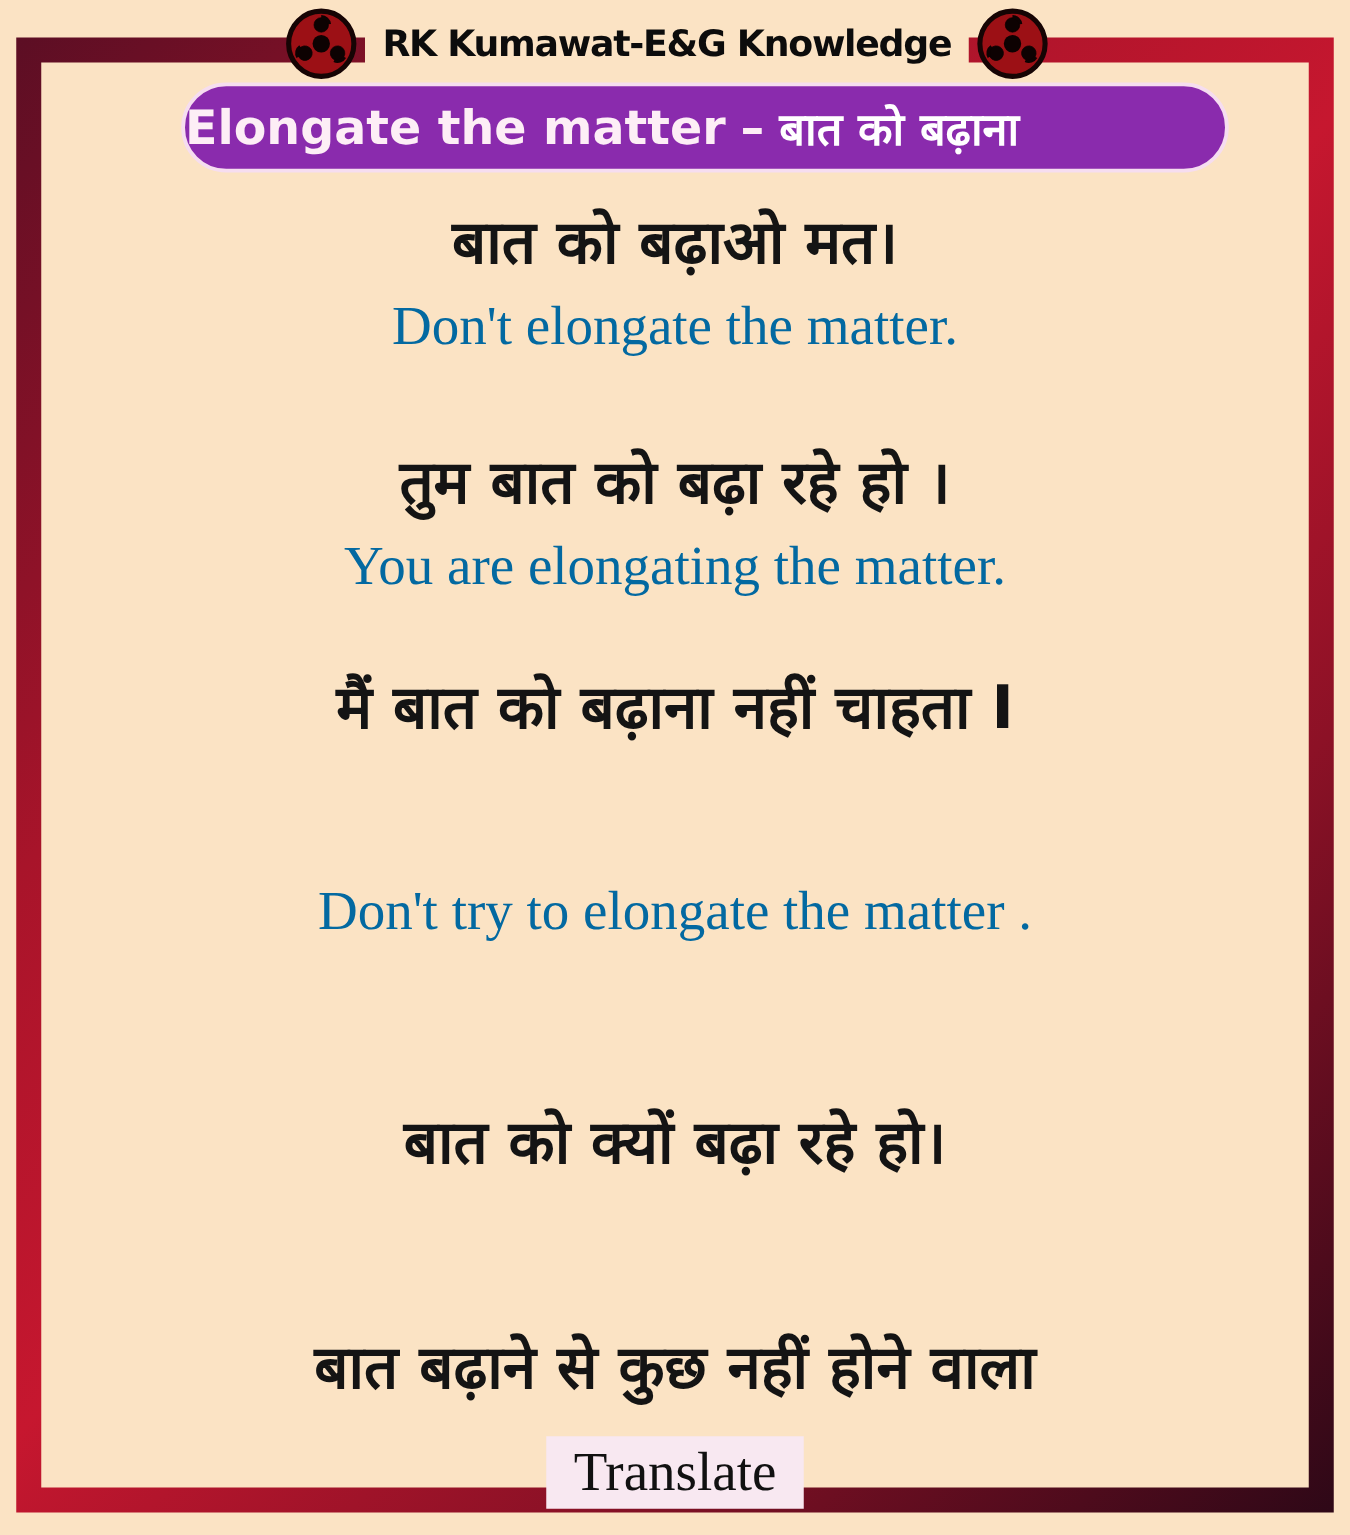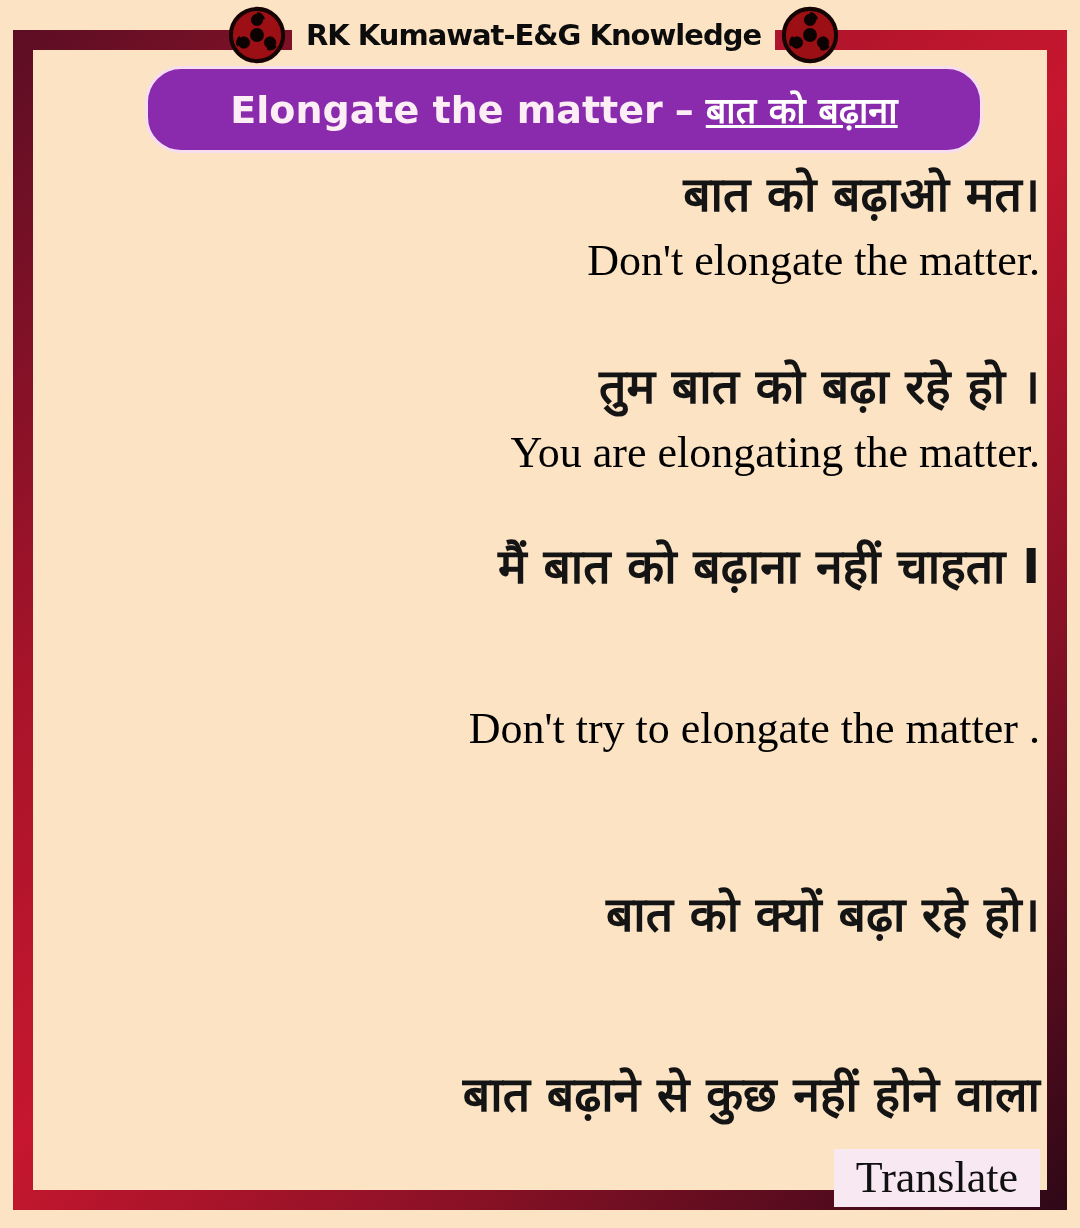"Elongate the matter" .banner { height: 87px -> 72px; justify-content: center -> none }
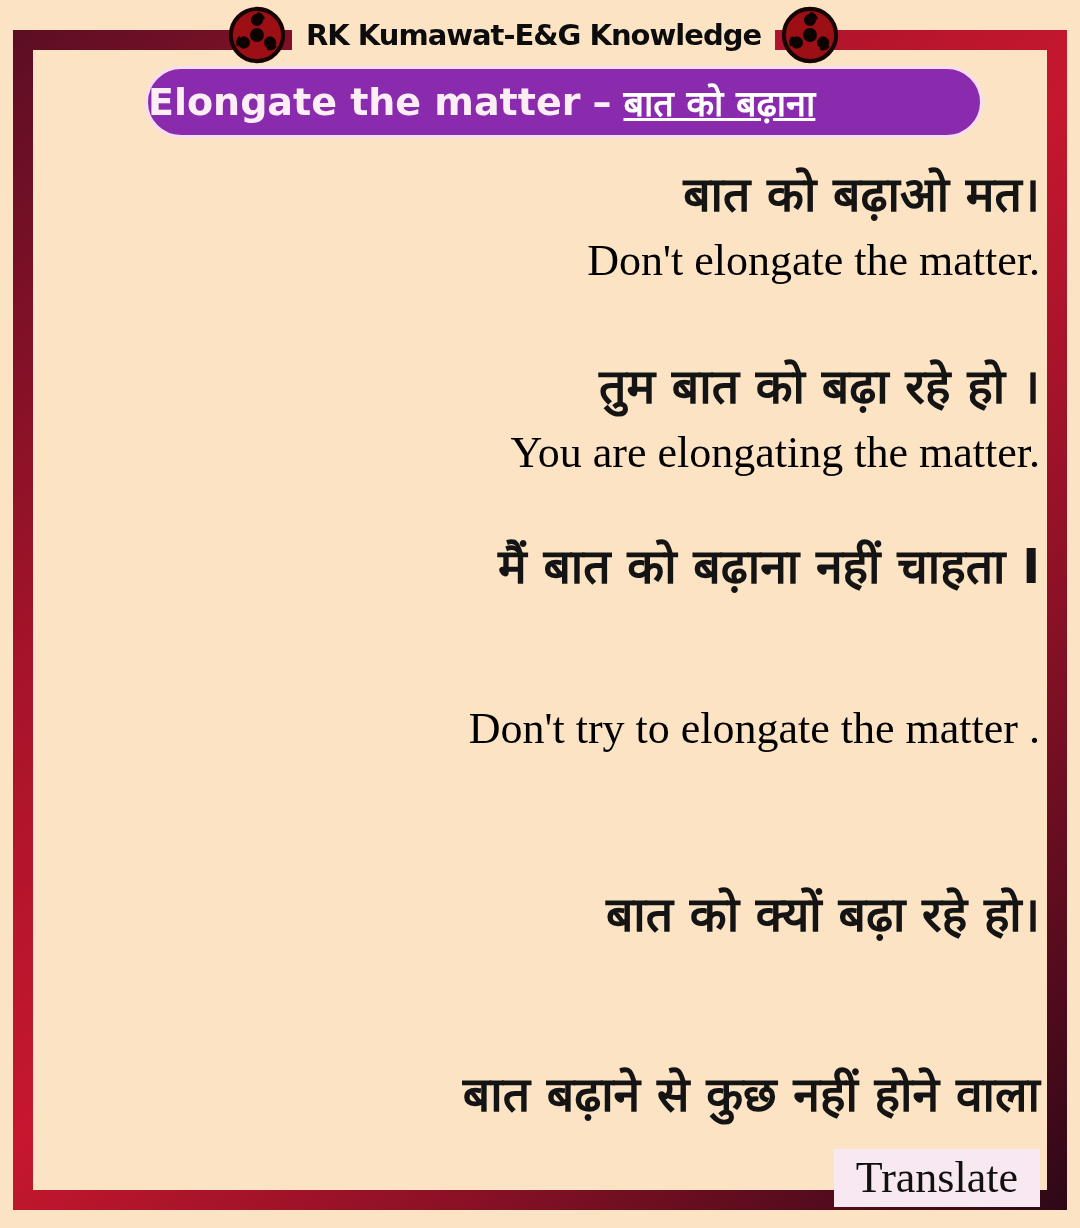"बात को बढ़ाना" .banner-hi { text-decoration: underline -> none }
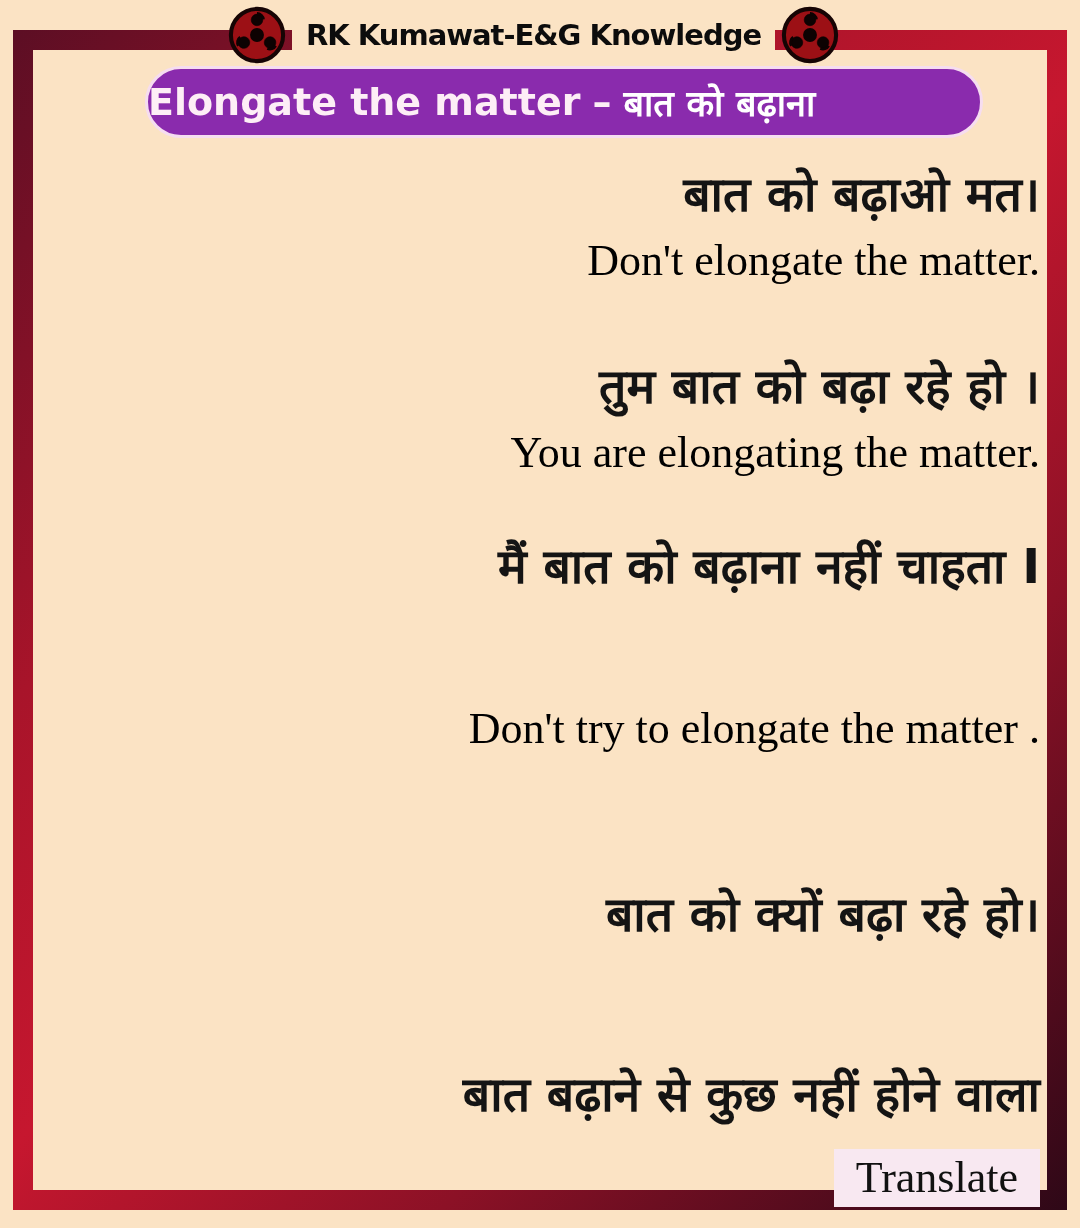"बात को बढ़ाओ मत।" .block { text-align: right -> center }
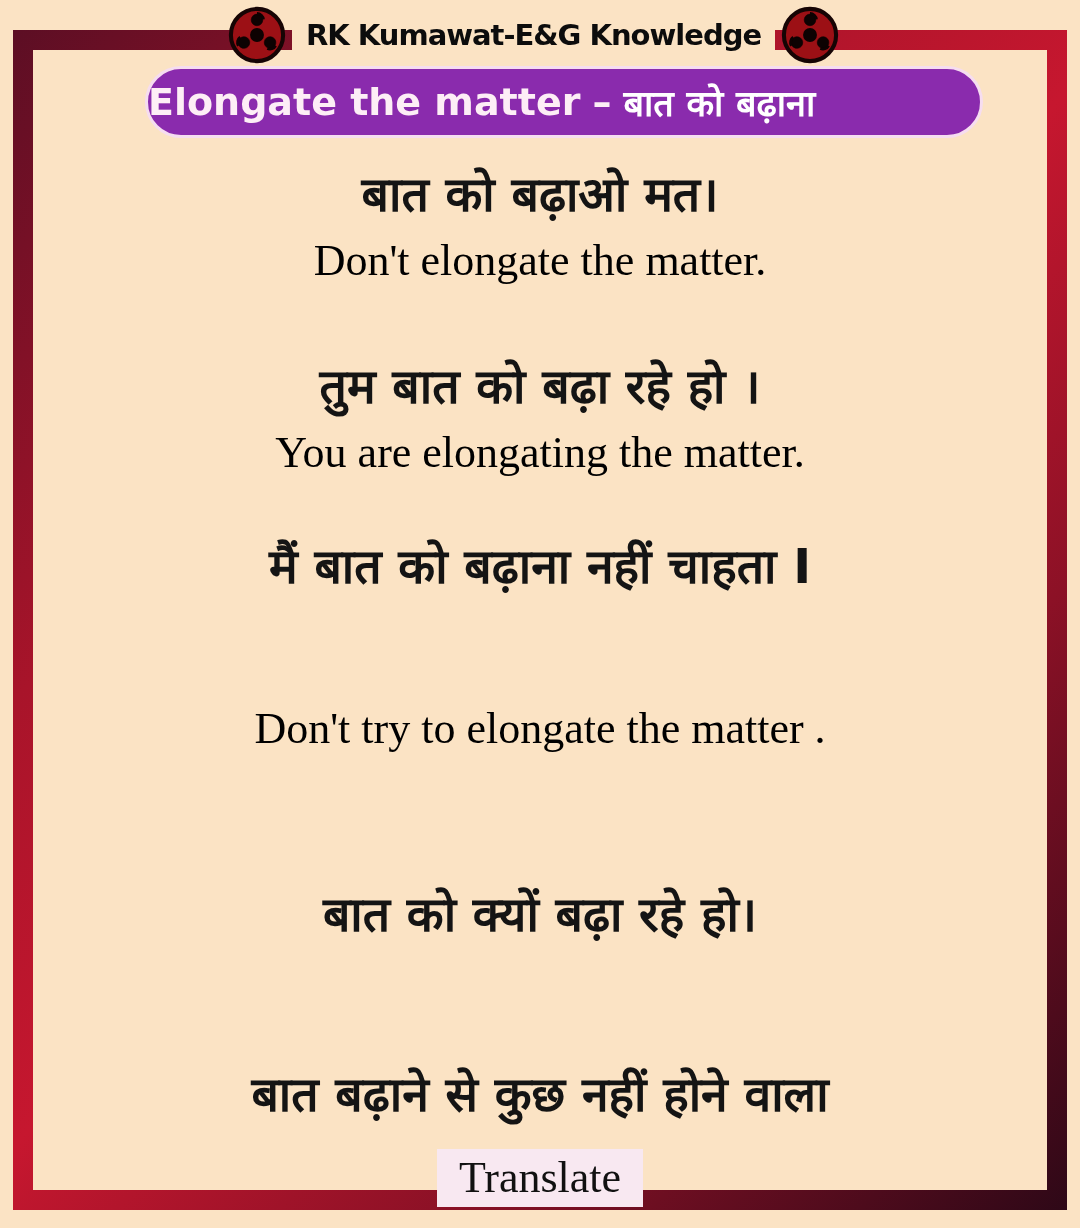"Don't elongate the matter." .english { color: #000000 -> #0369a1 }
